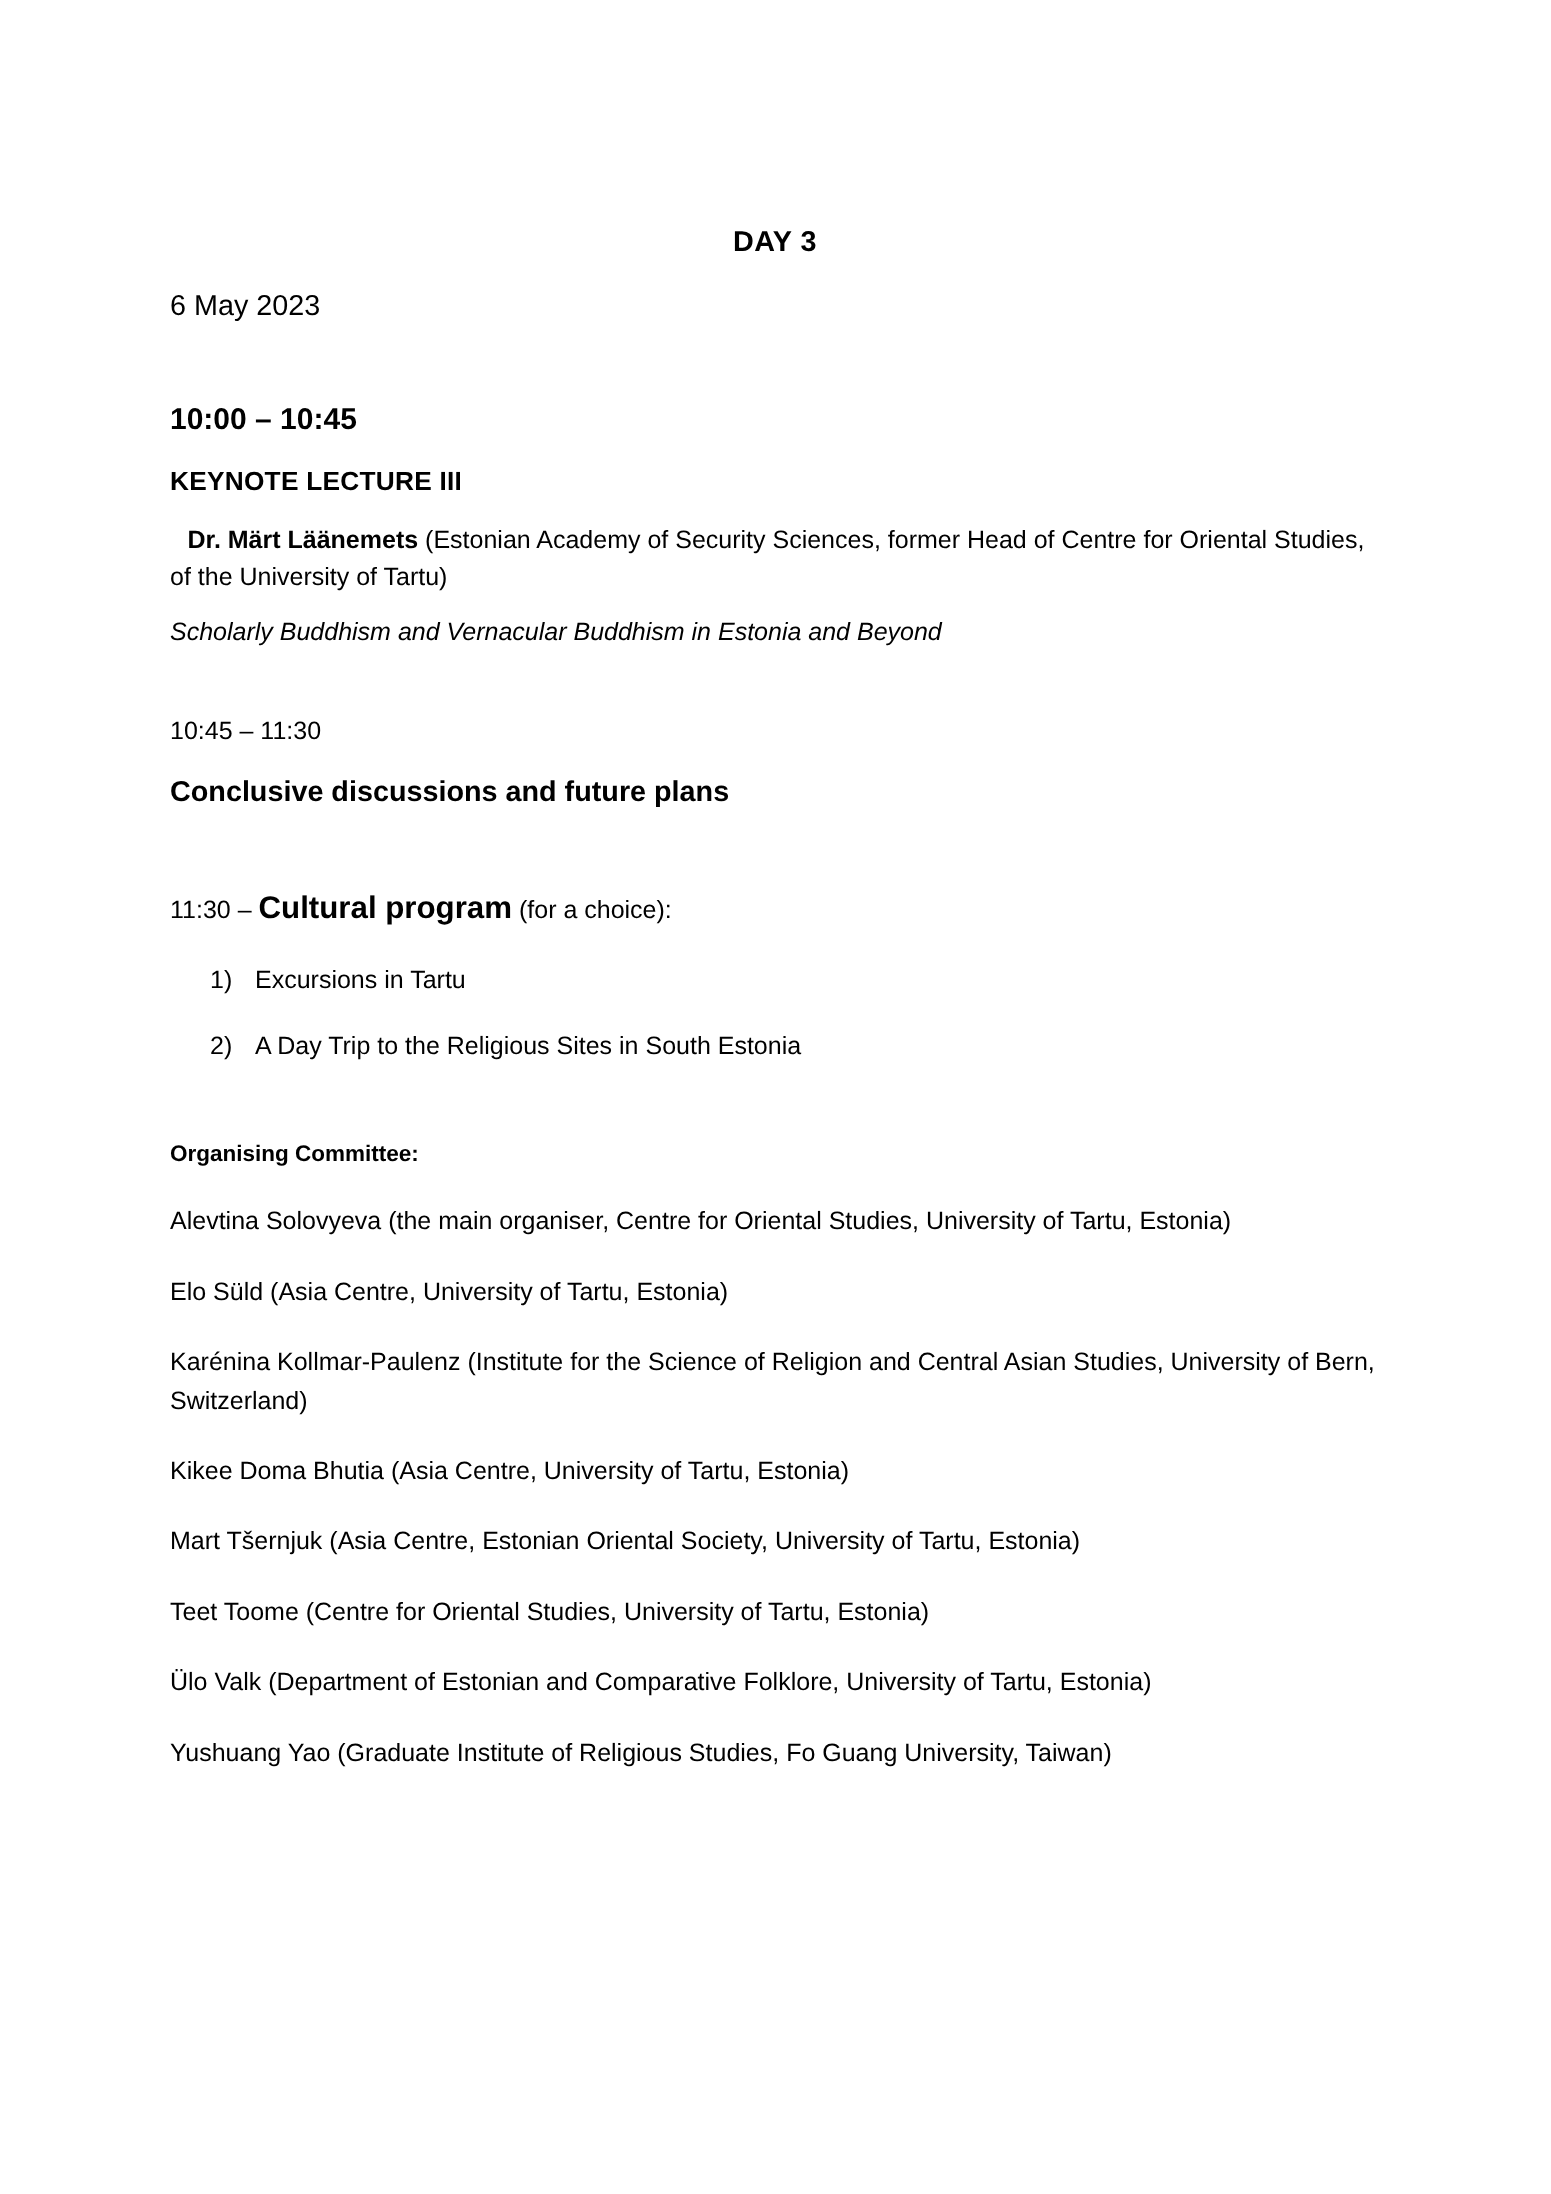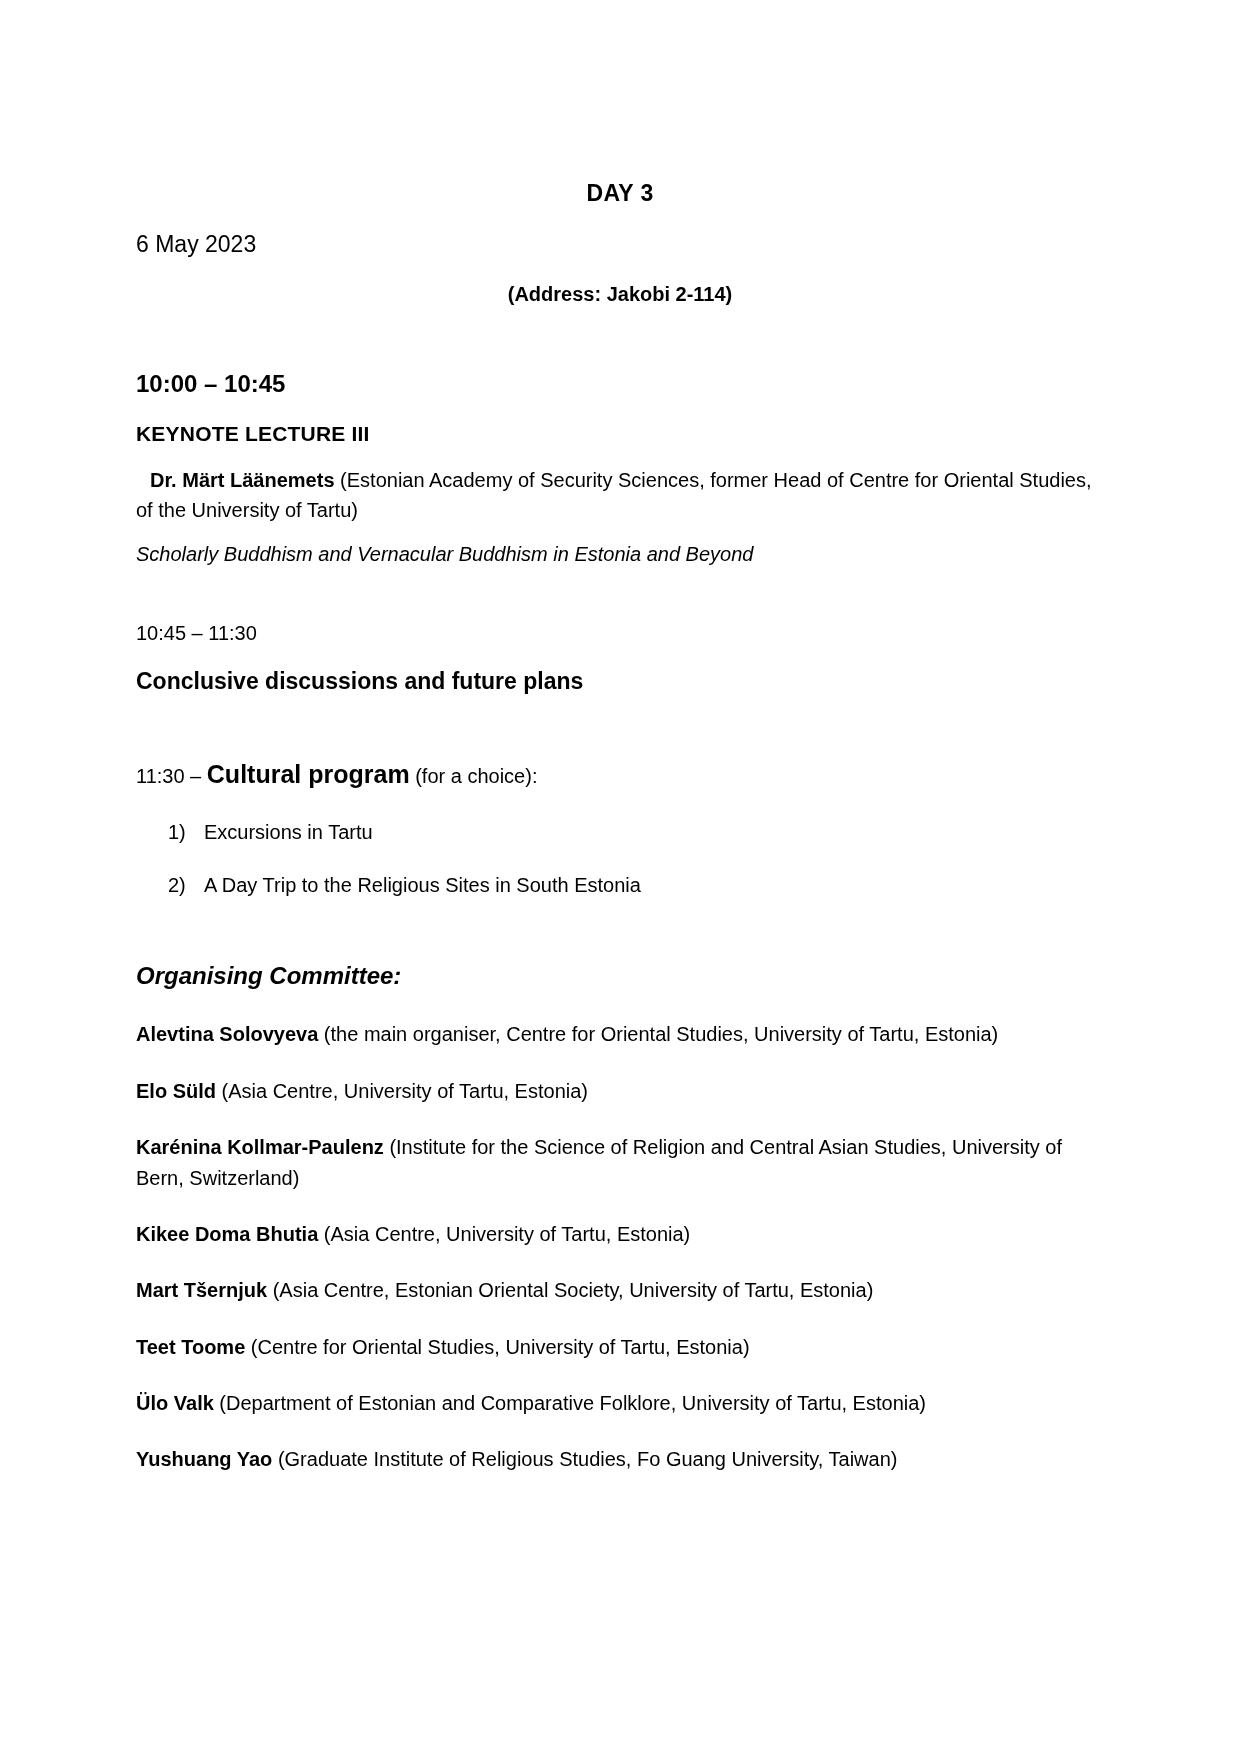"(Address: Jakobi 2-114)" div.day-address { html: <div>(Address: Jakobi 2-114)</div> -> none }
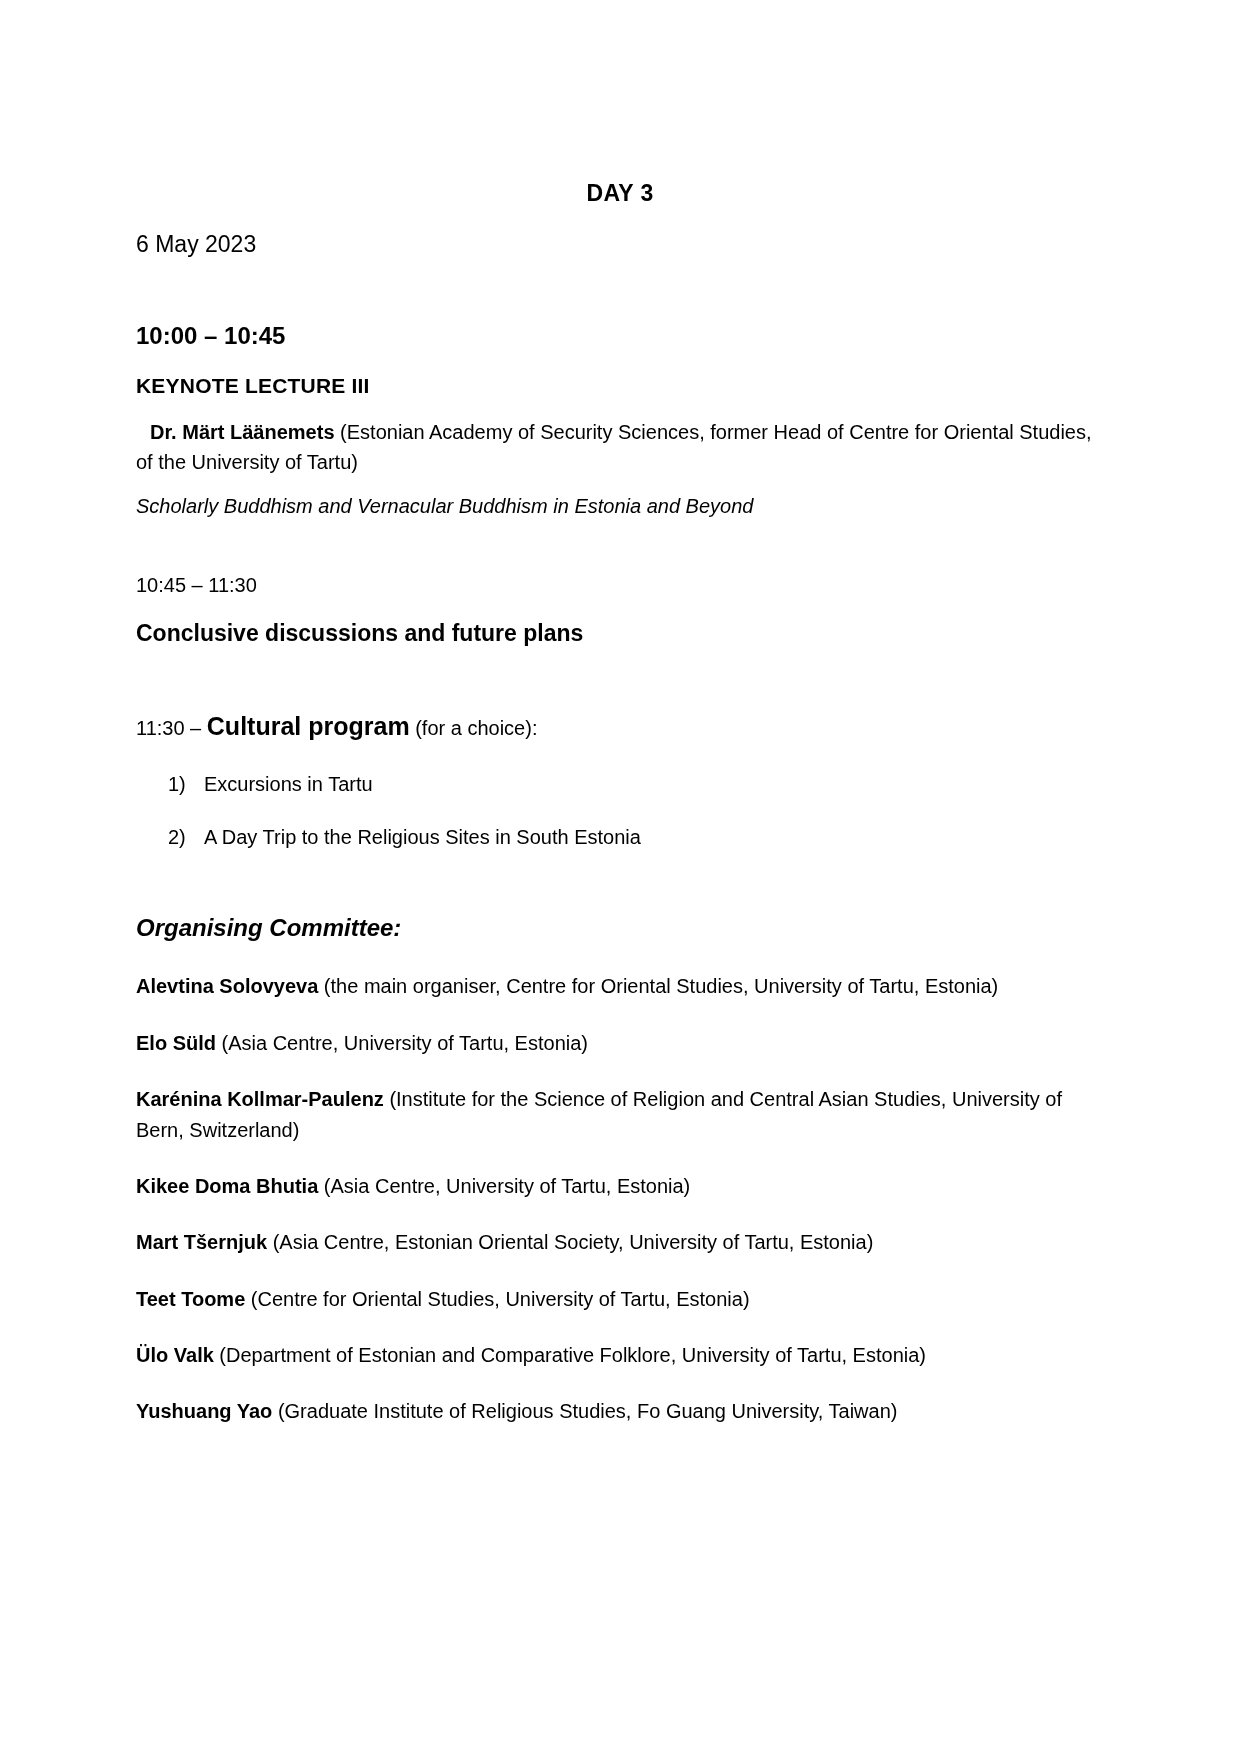"Organising Committee:" .committee-head { font-size: 24px -> 18px; font-style: italic -> none }
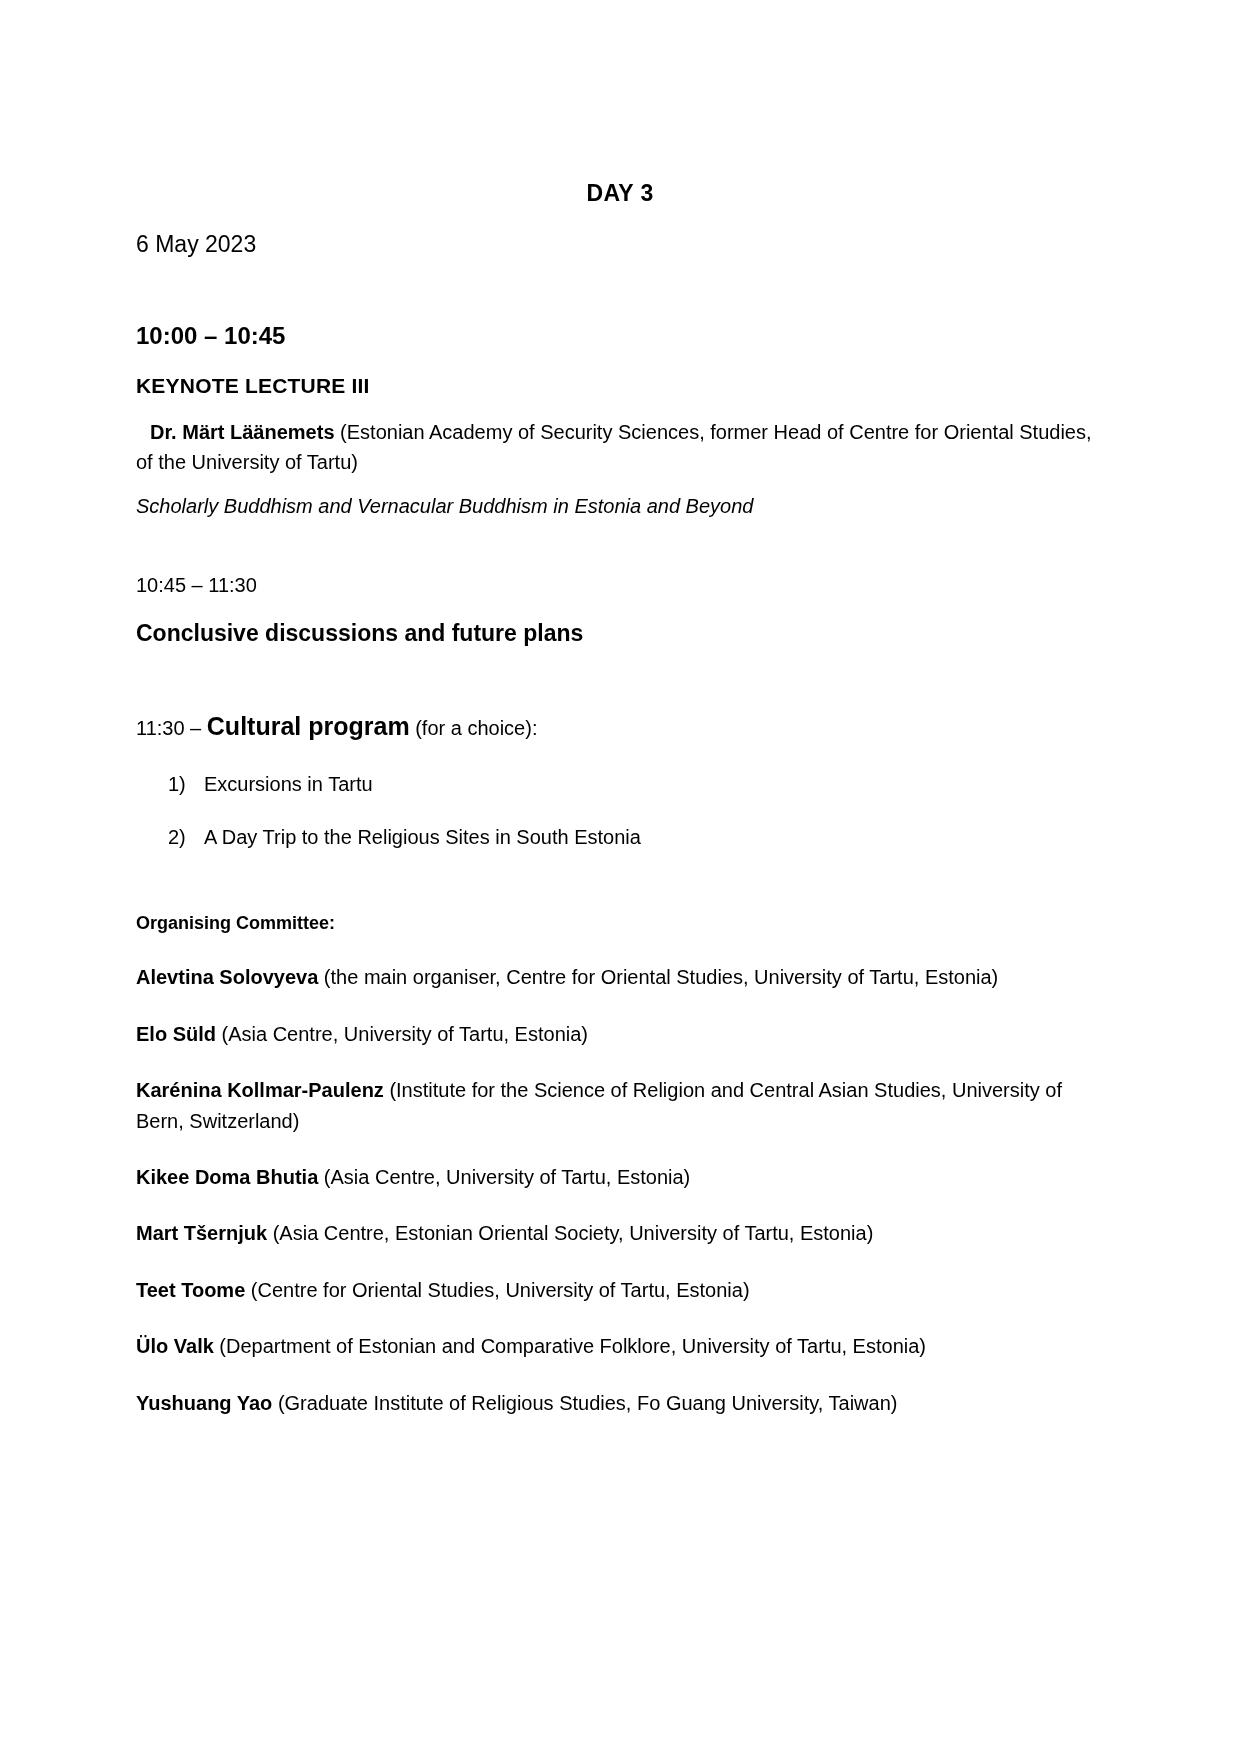"Alevtina Solovyeva" .member .nm { font-weight: bold -> normal }
